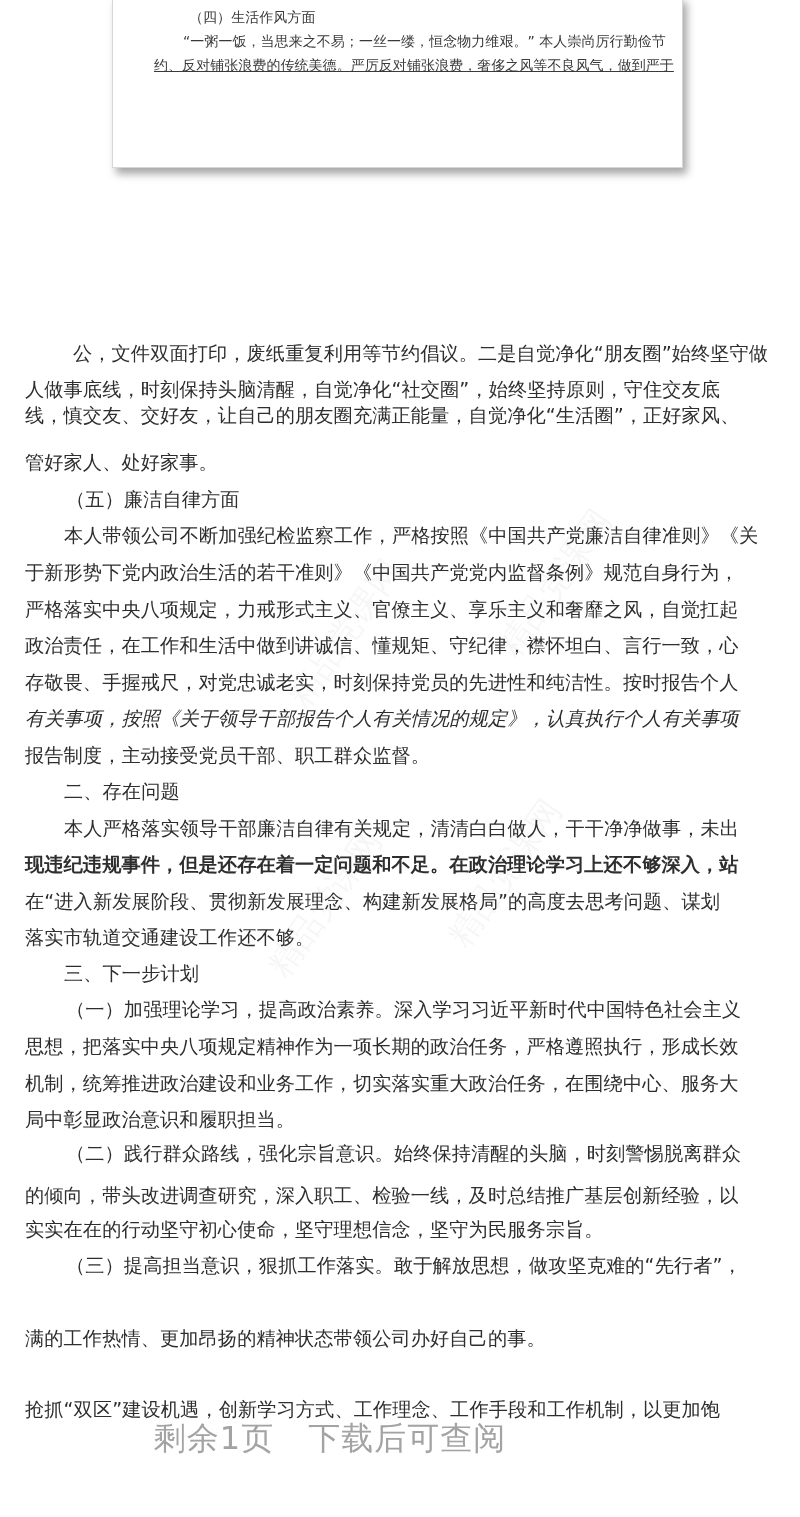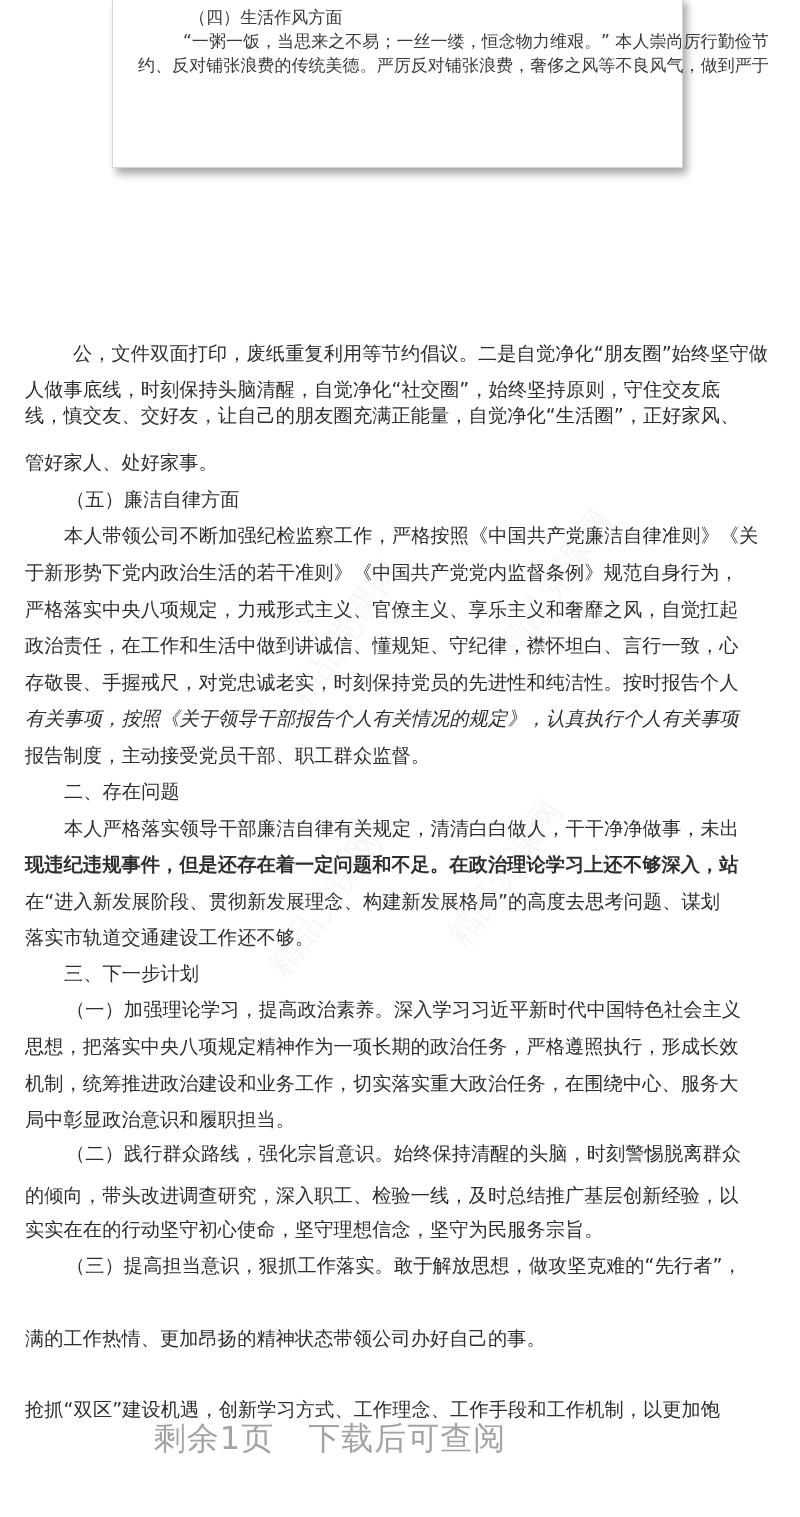"（四）生活作风方面" .preview-card .p-line { font-size: 17px -> 14px }
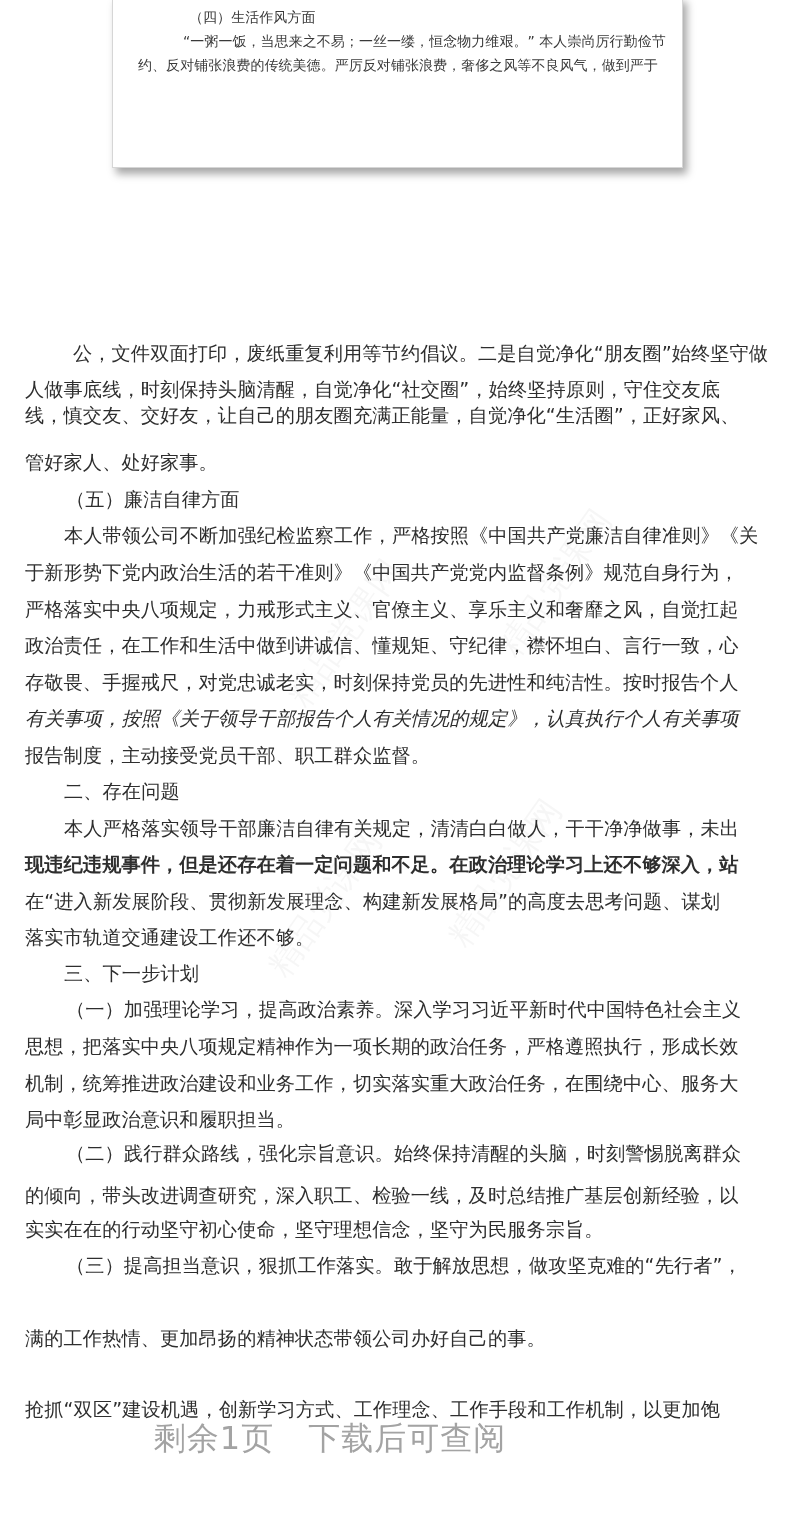"约、反对铺张浪费的传统美德。严厉反对铺张浪费，奢侈之风等不良风气，做到严于" div.p-line { left: 25px -> 41px; text-decoration: none -> underline }
